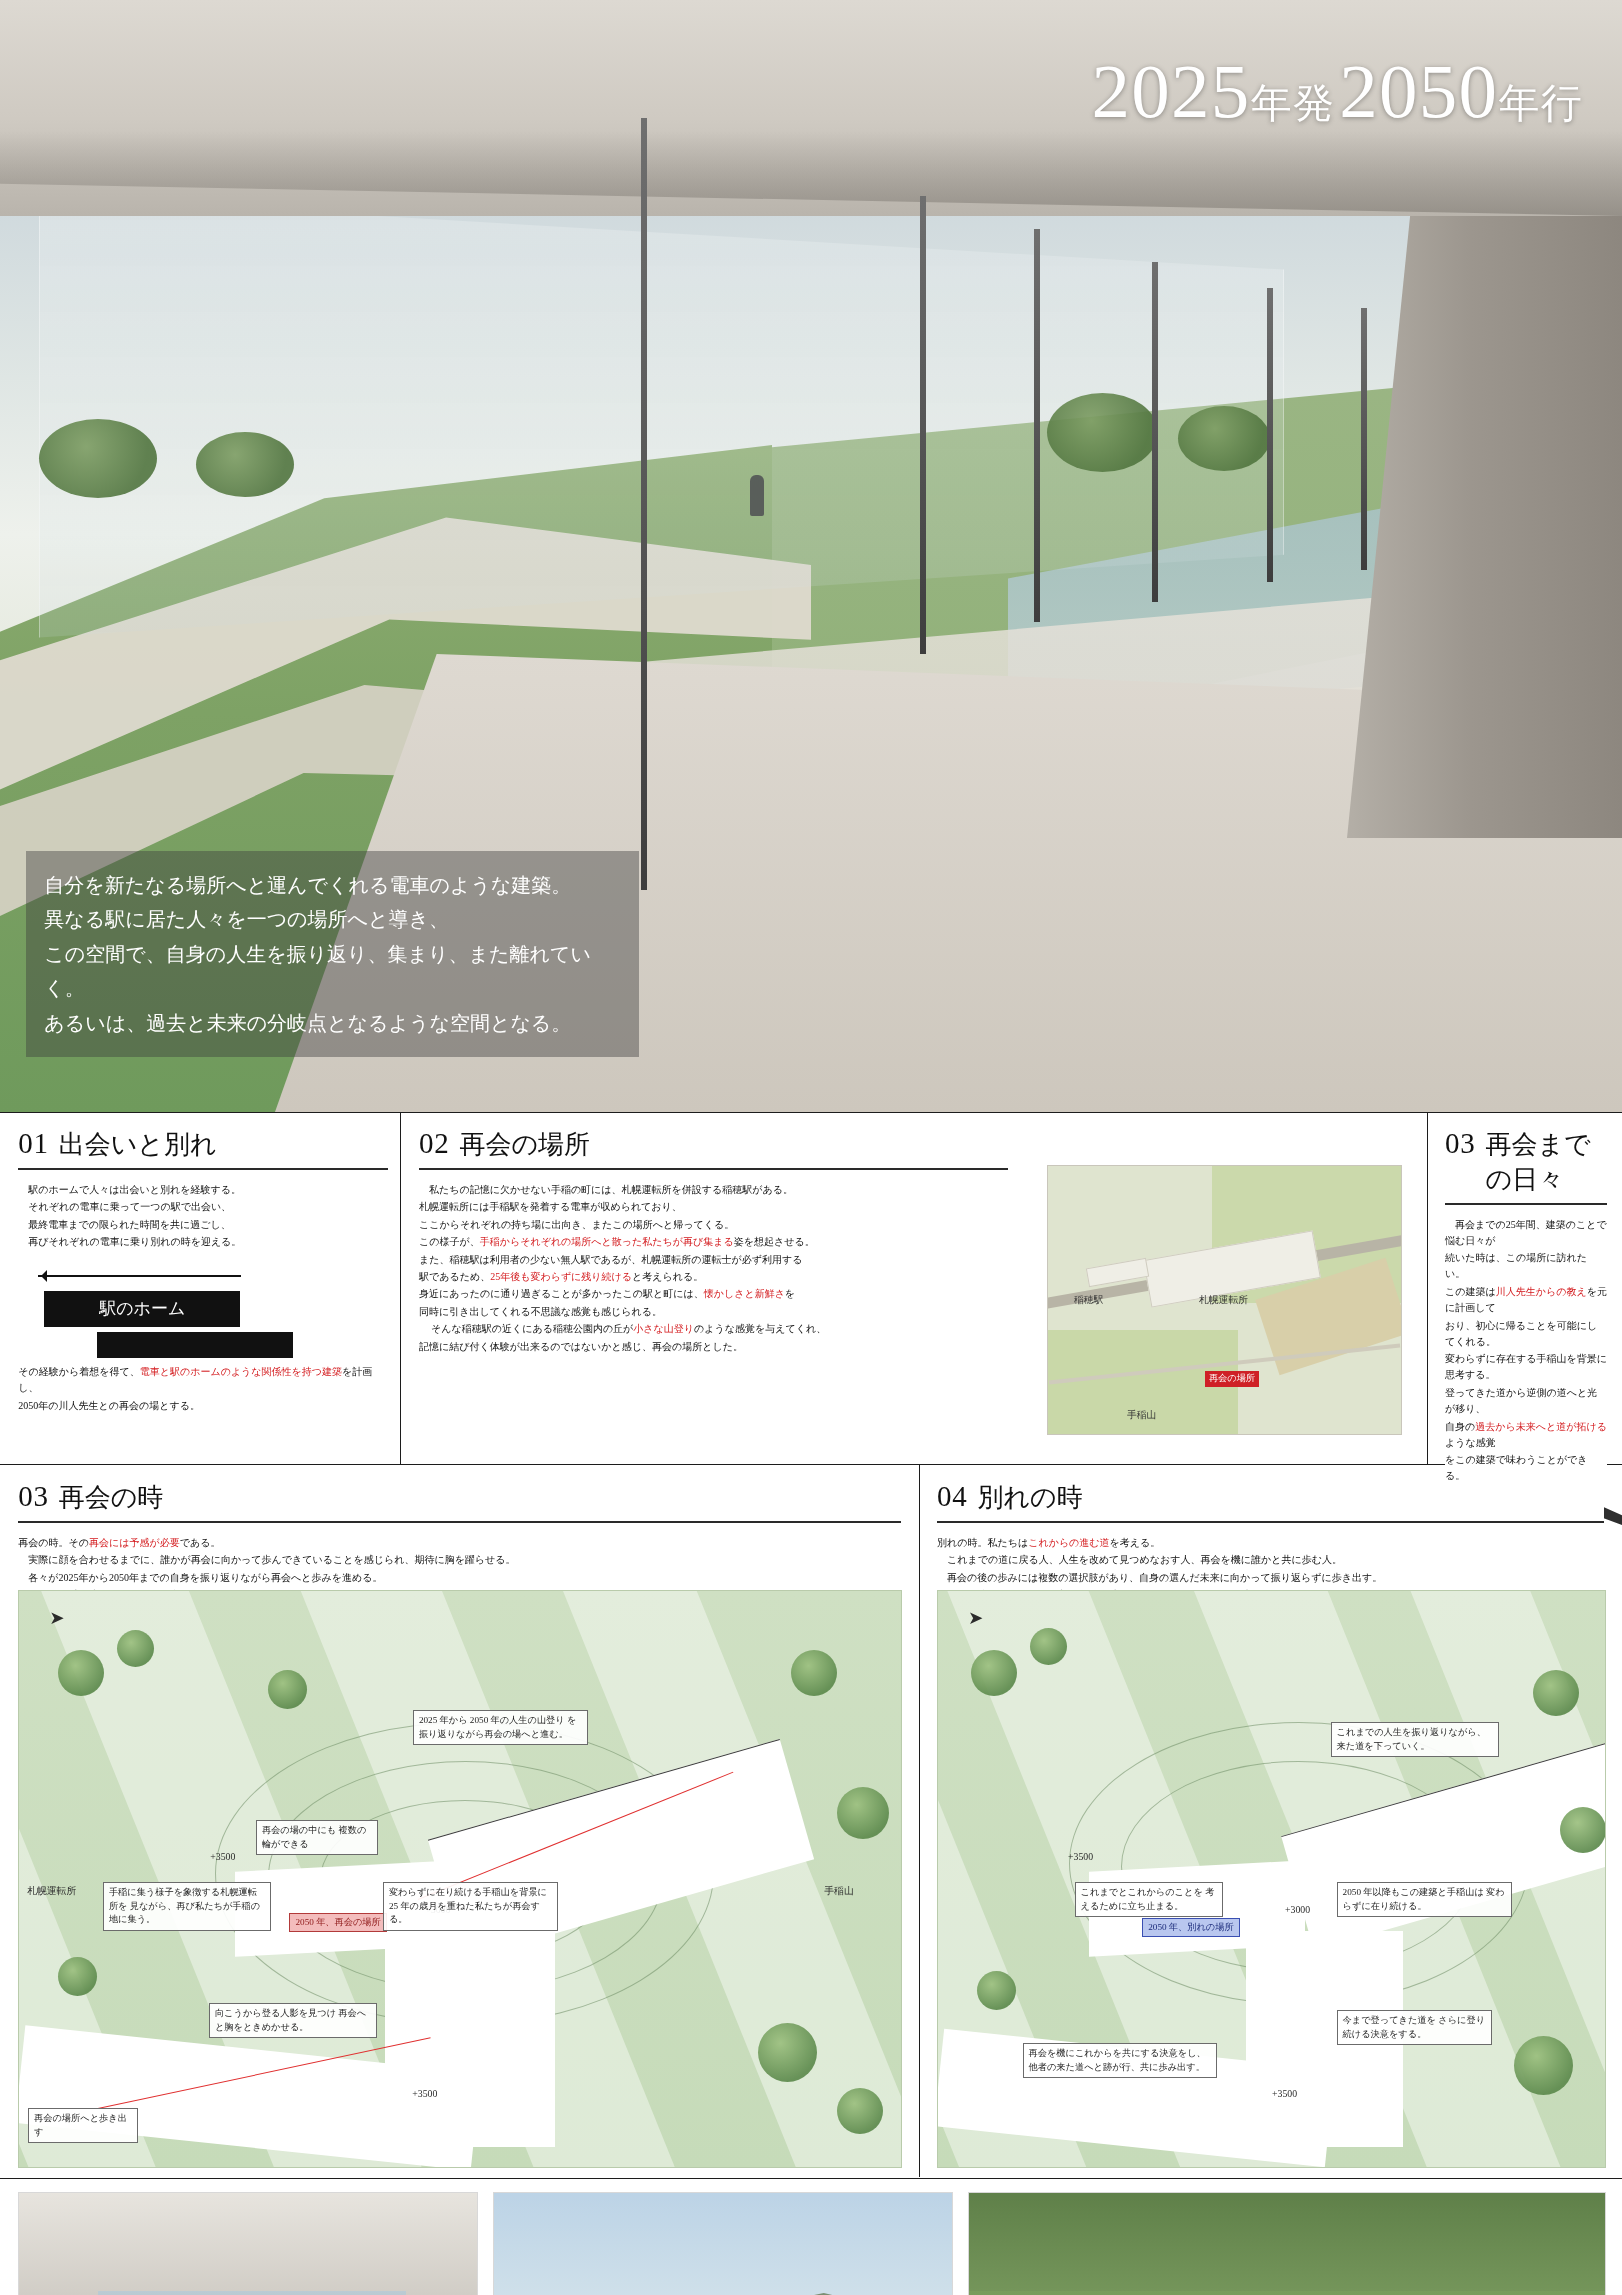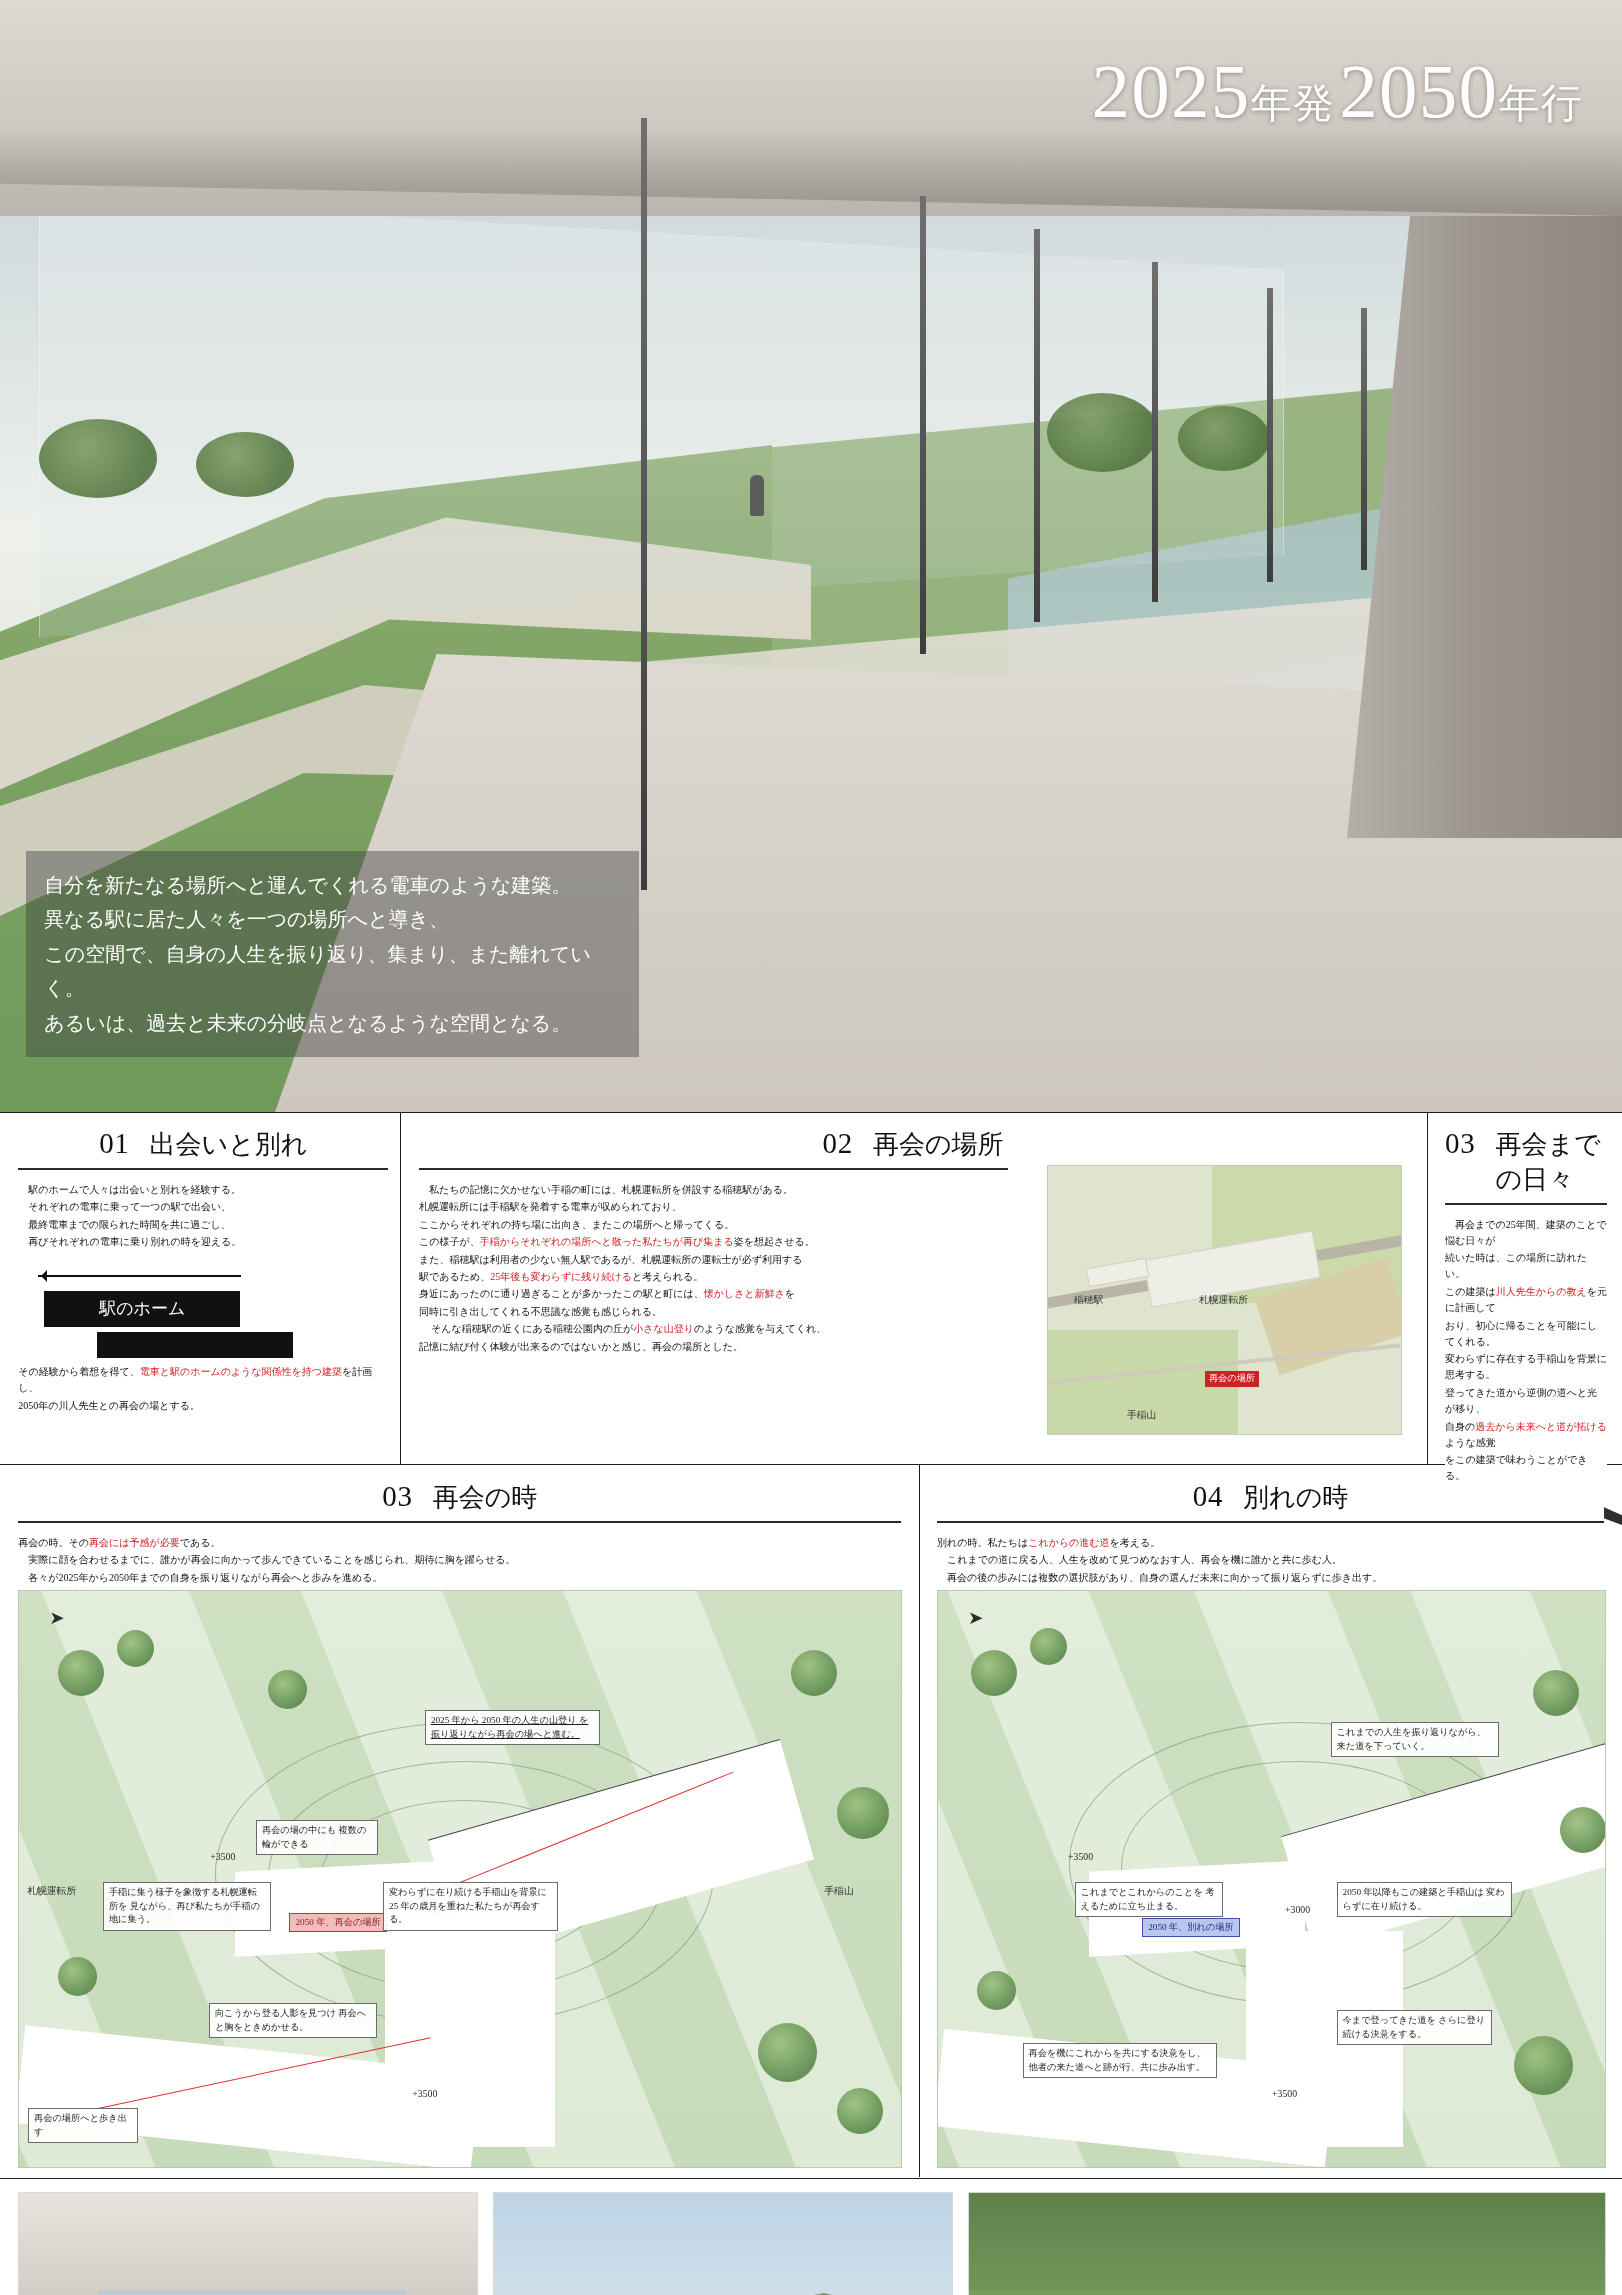"01" .sec-head { gap: 20px -> 10px; justify-content: center -> none }
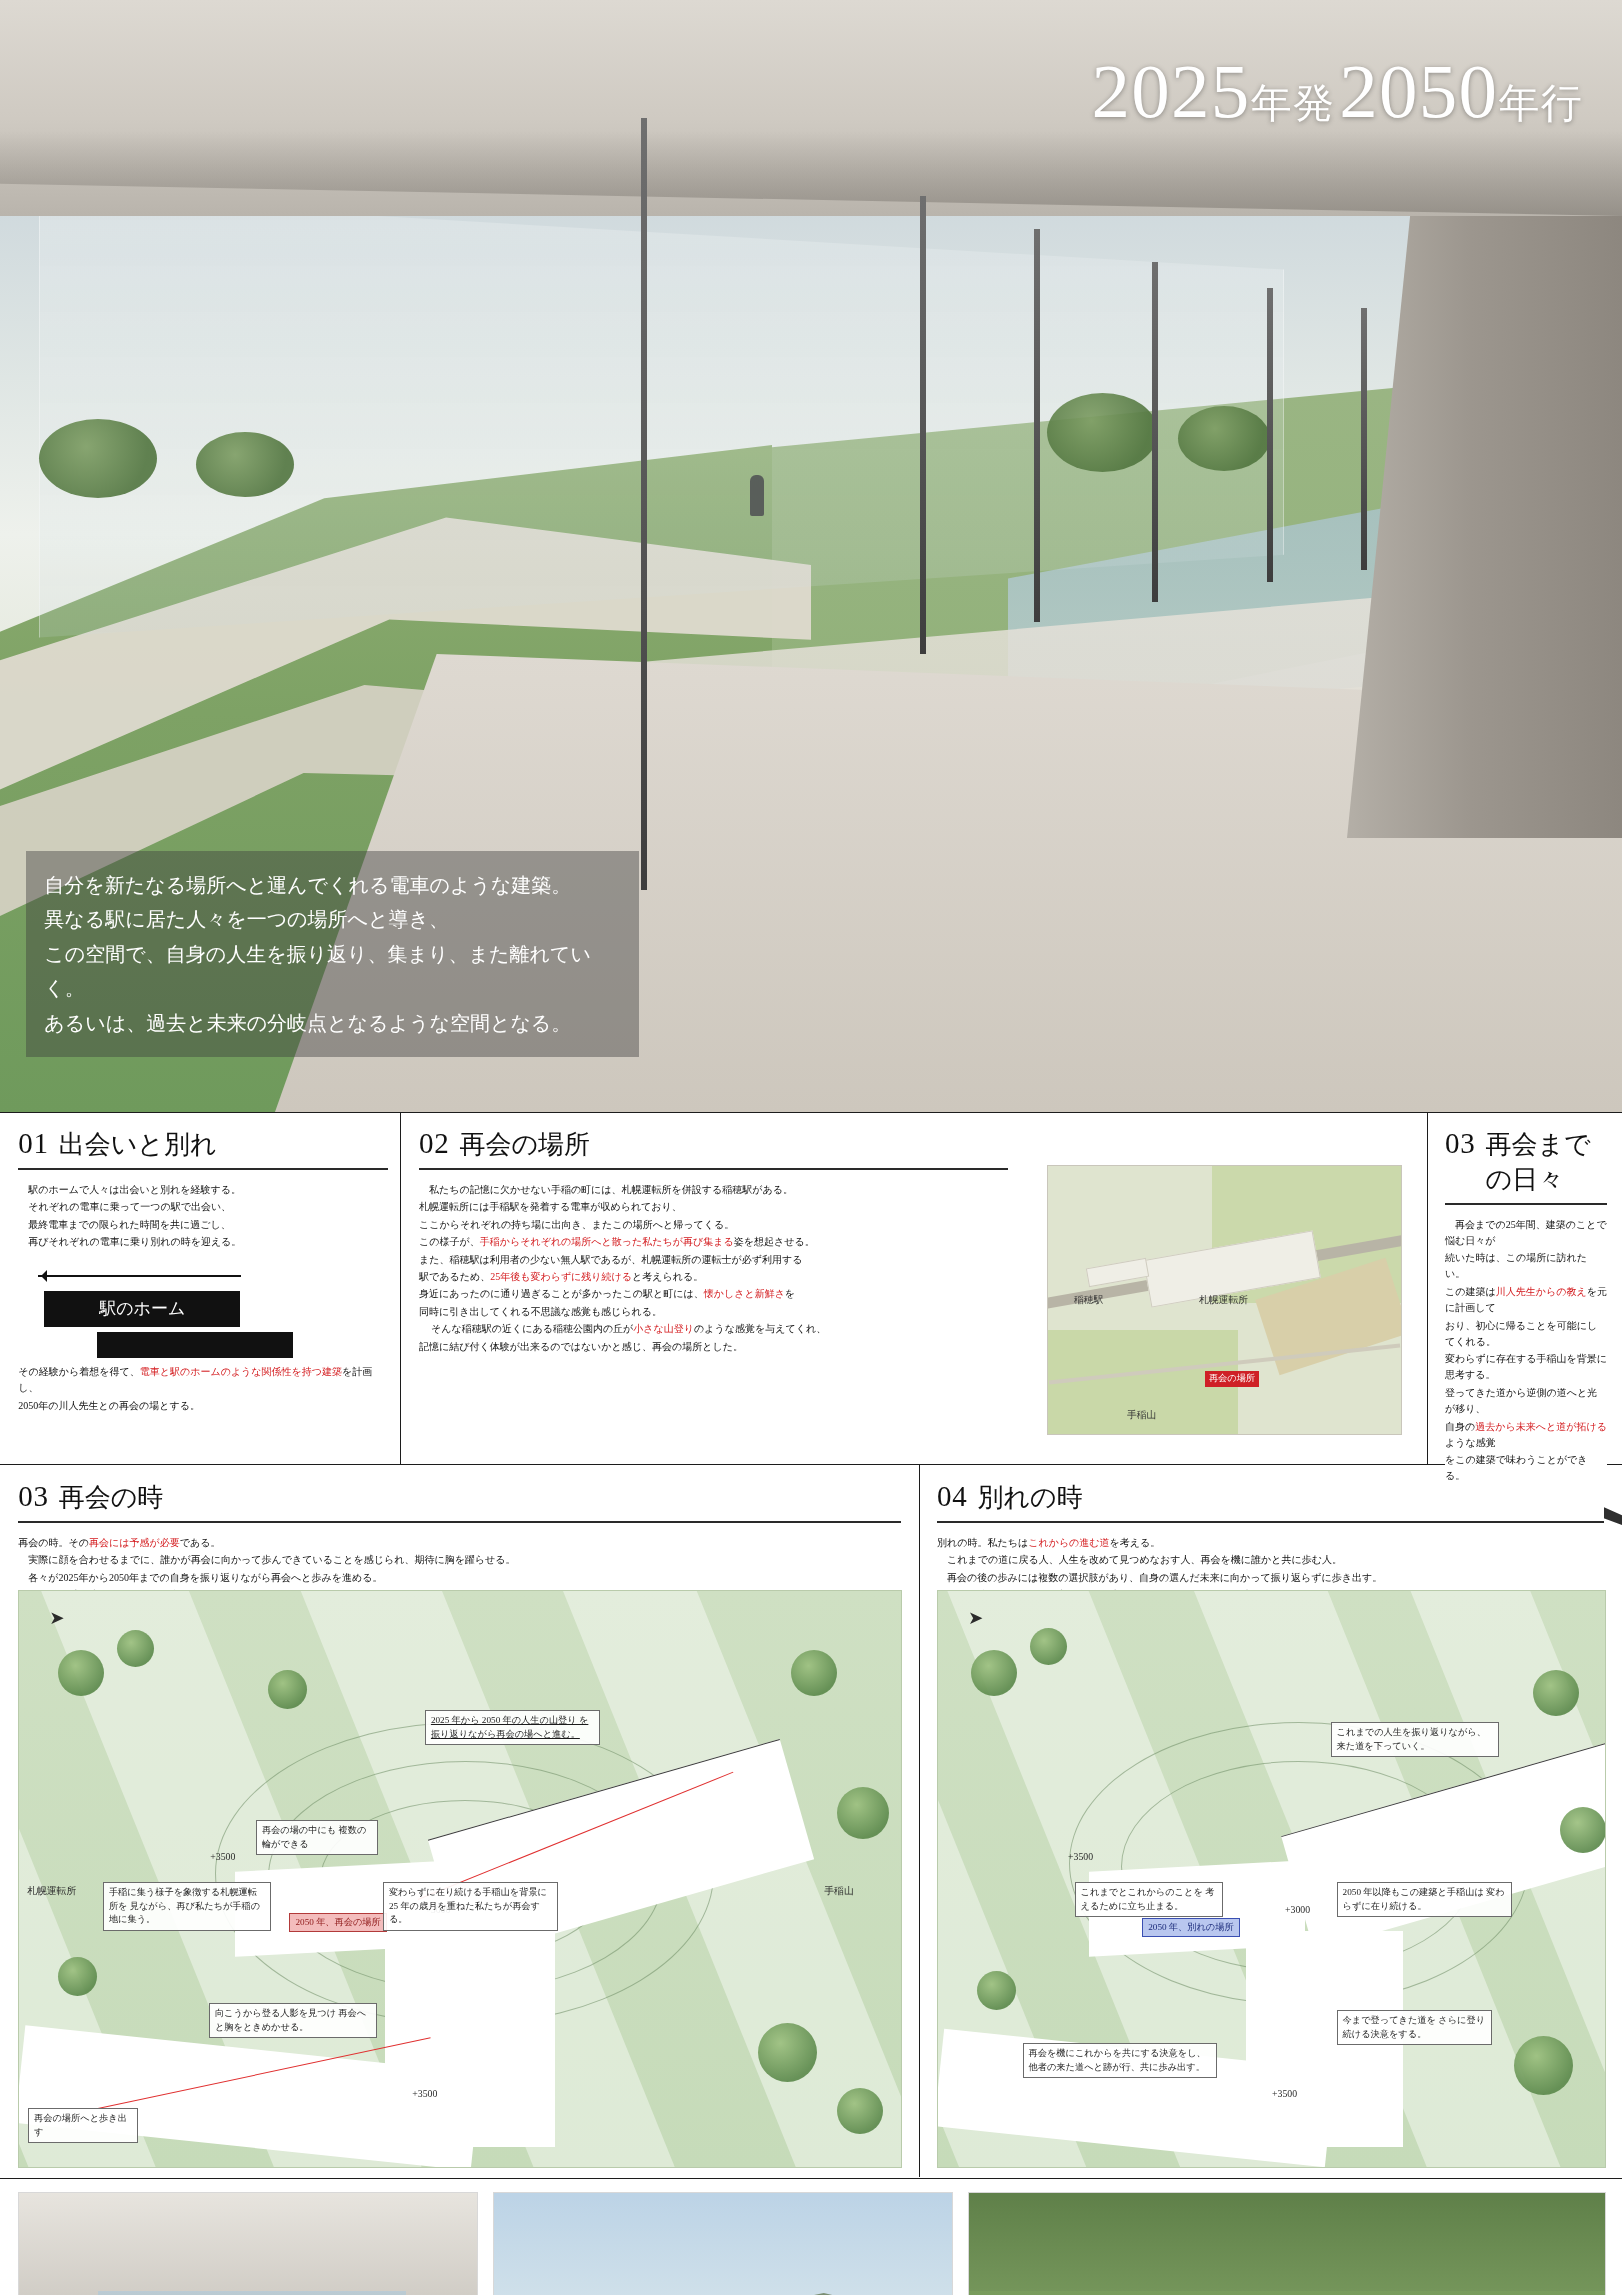"2025 年から 2050 年の人生の山登り を" div.callout { left: 406px -> 394px; text-decoration: underline -> none }
